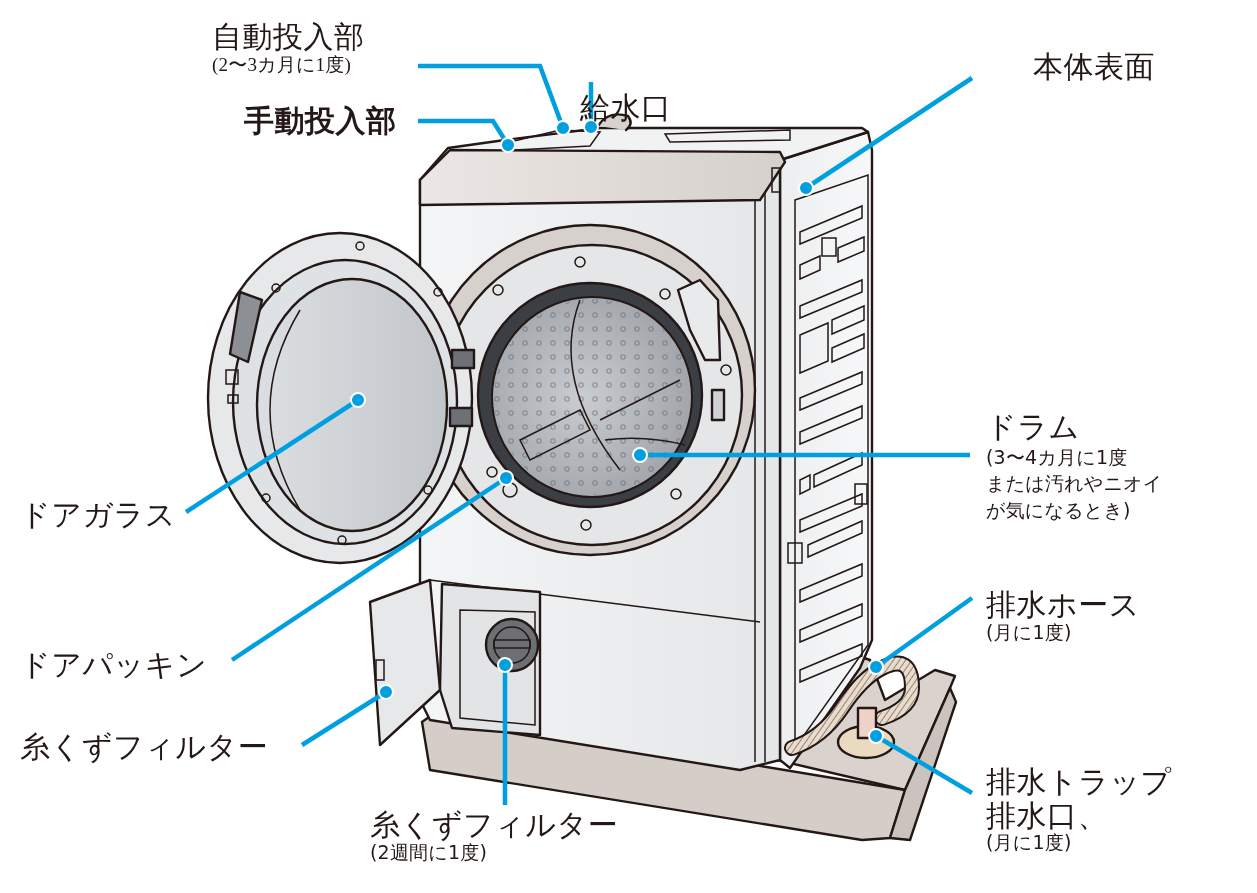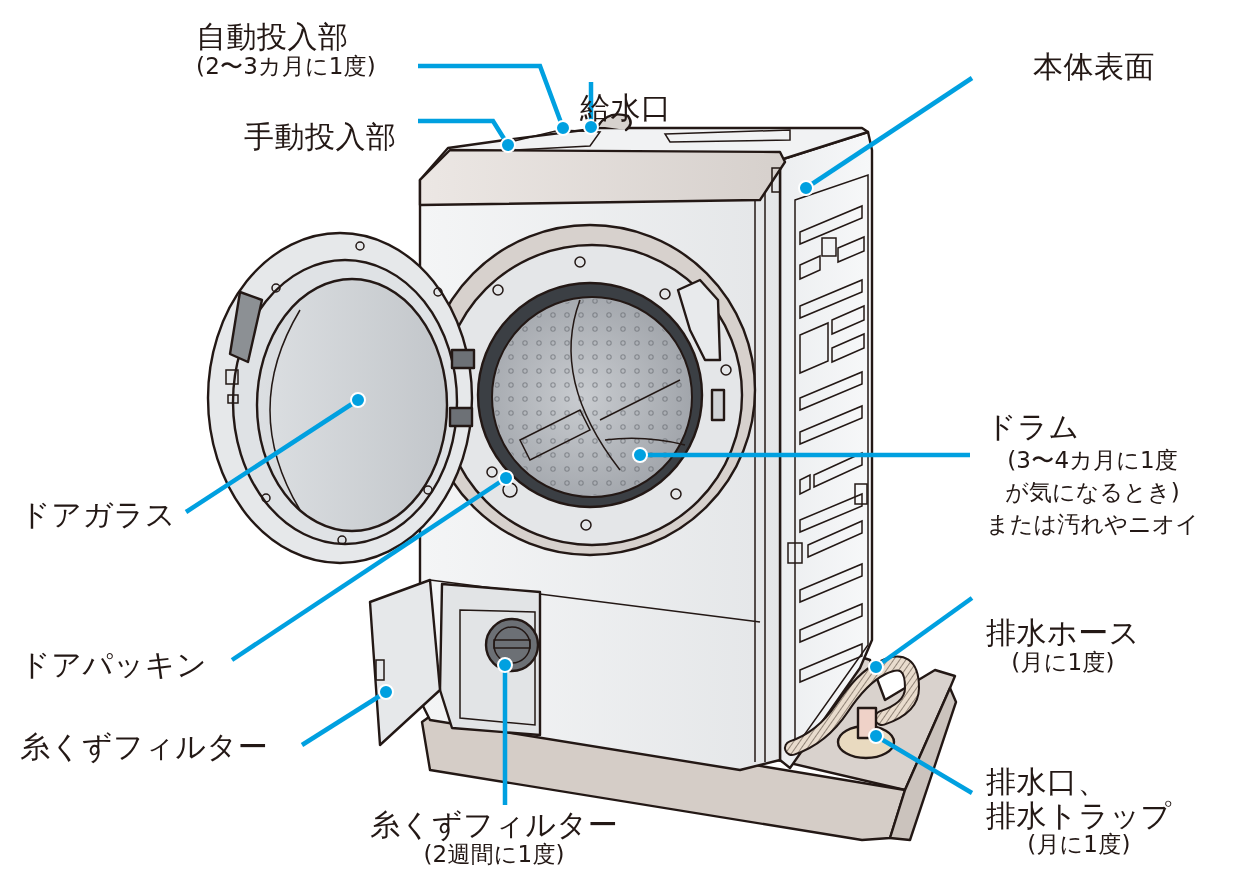"自動投入部" div.lbl { font-family: none -> Liberation Serif, serif; left: 196px -> 212px }
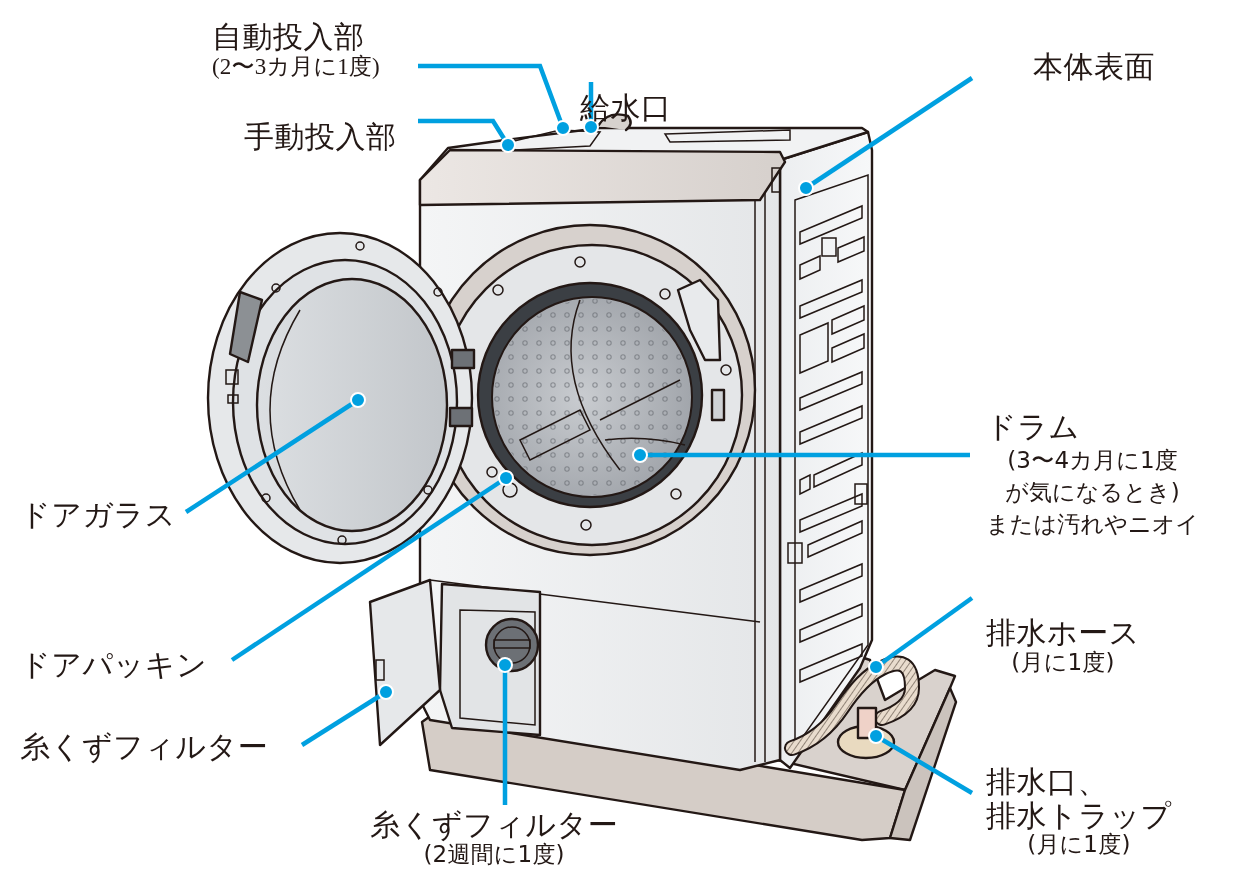"(2〜3カ月に1度)" .sub { font-size: 23px -> 19px; text-align: center -> none }
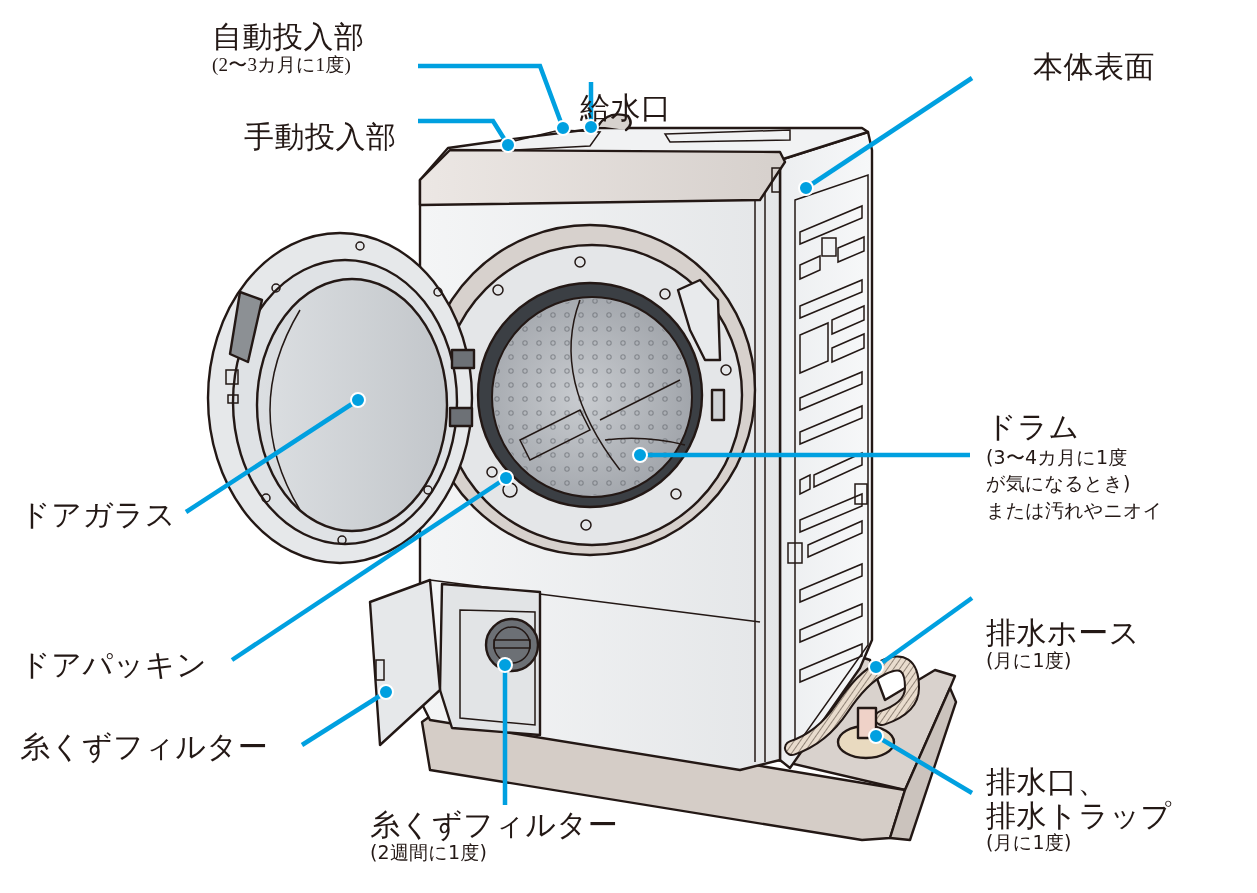"手動投入部" div.lbl { font-weight: none -> bold; top: 120px -> 104px }
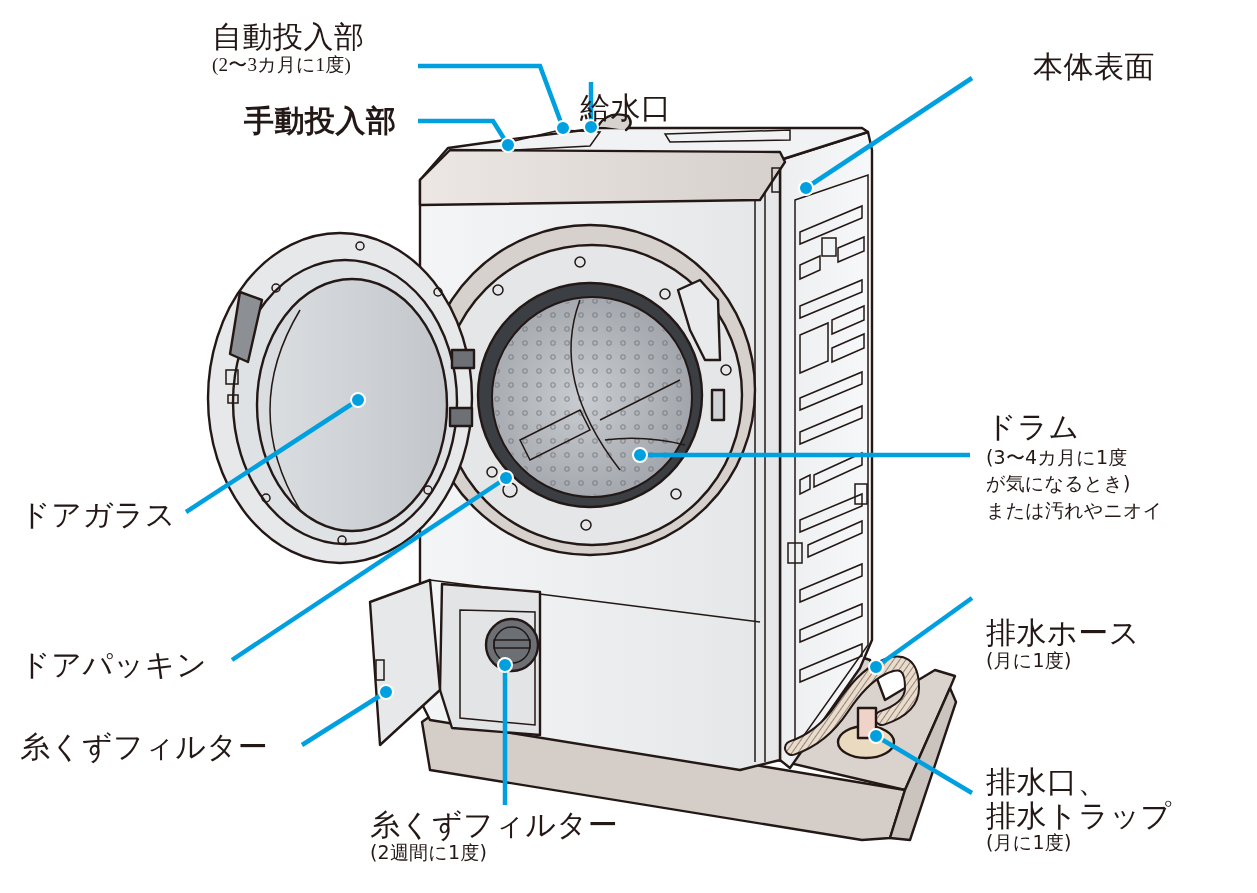"が気になるとき)" div.sub { order: before "または汚れやニオイ" -> after "または汚れやニオイ" }
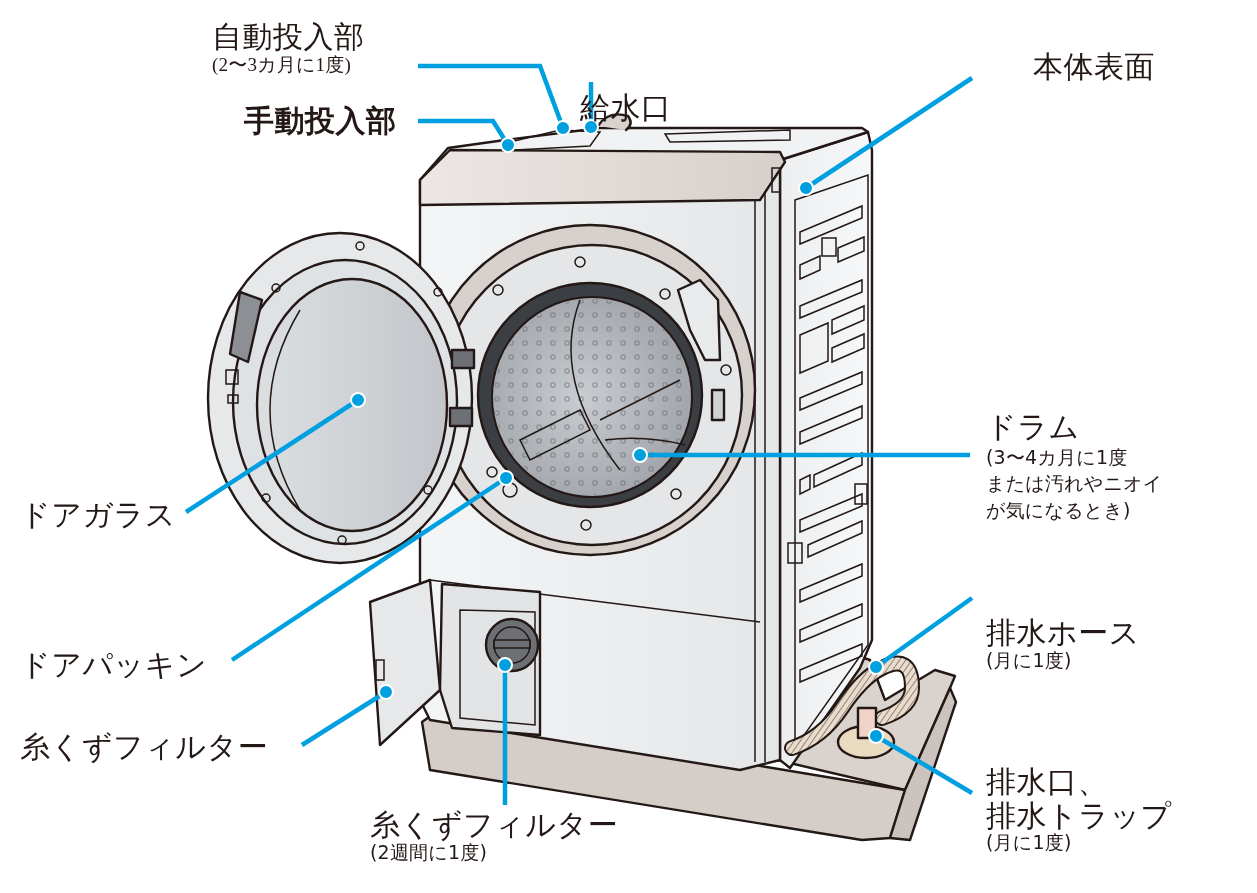"排水ホース" div.lbl { top: 616px -> 588px }
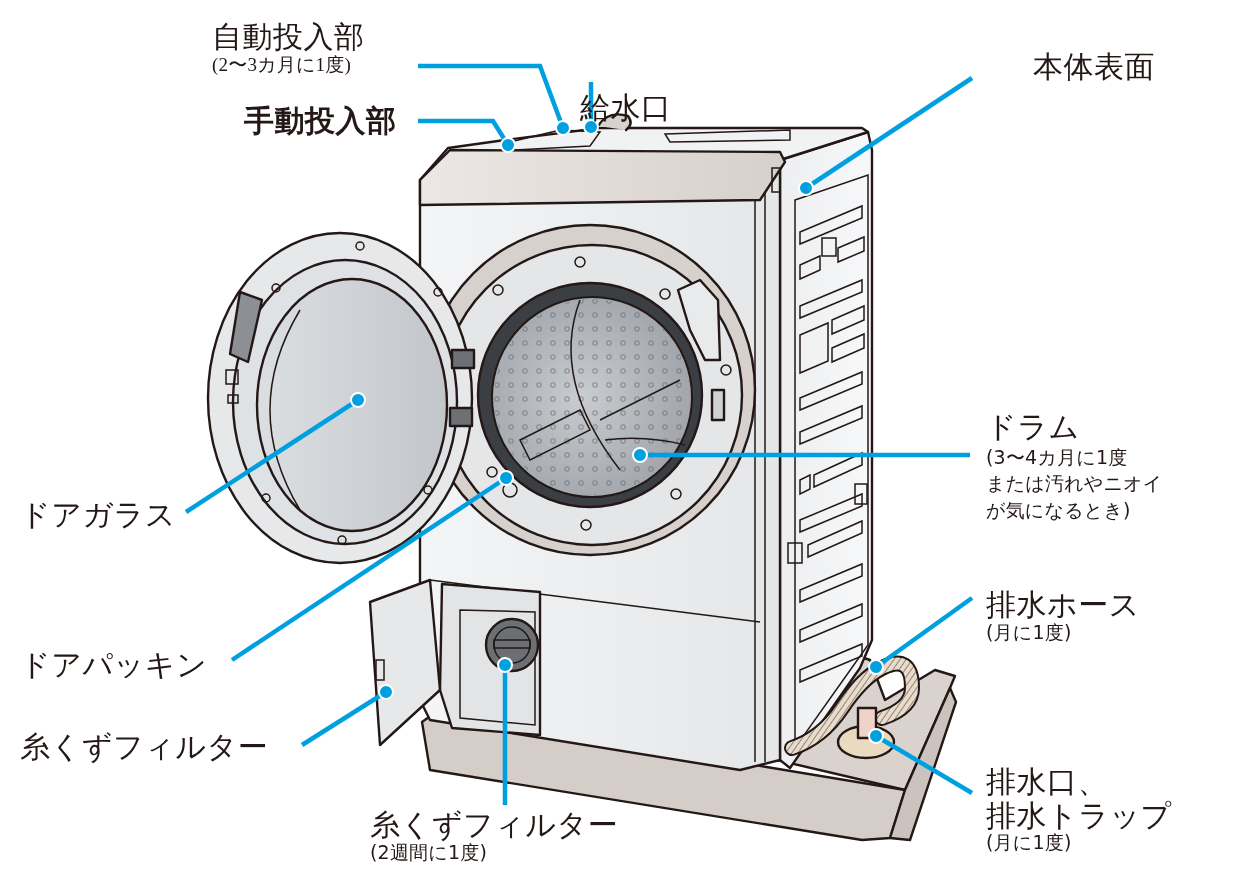"排水口、" div.main { order: before "排水トラップ" -> after "排水トラップ" }
